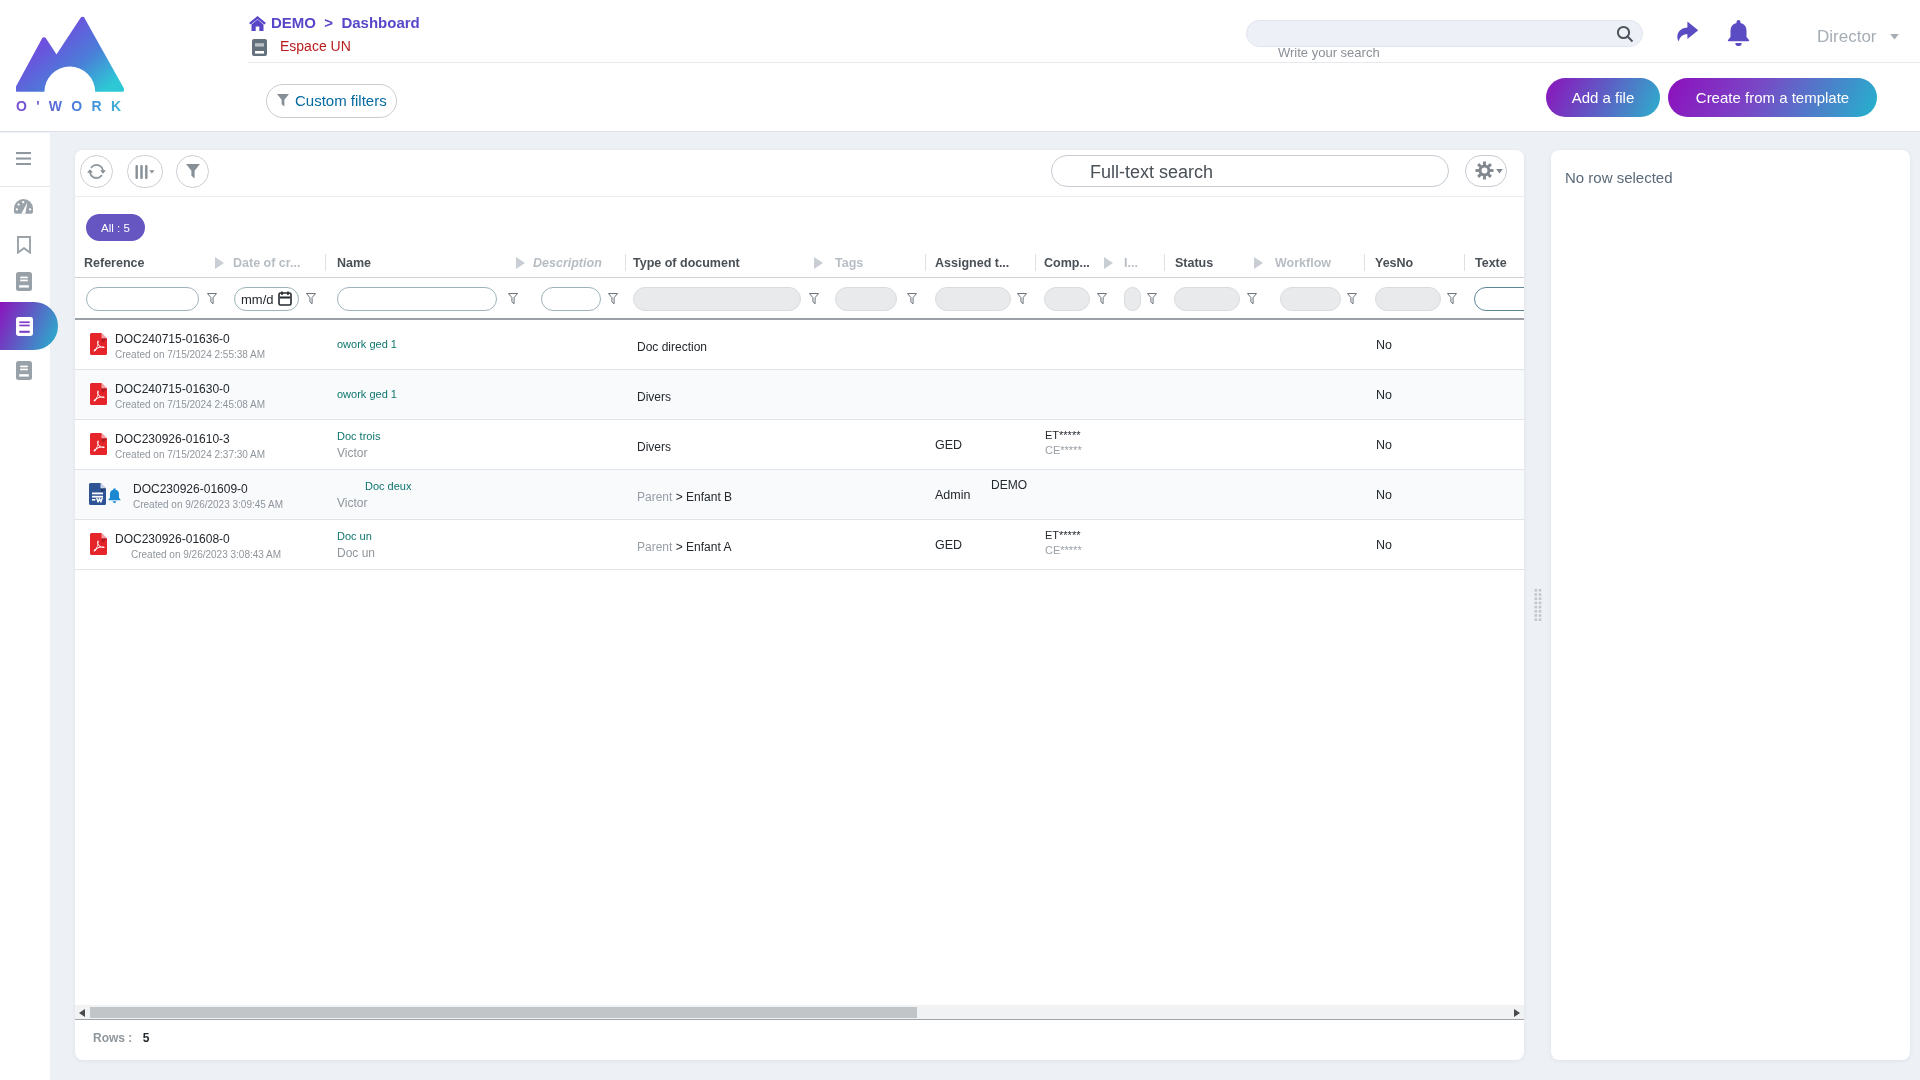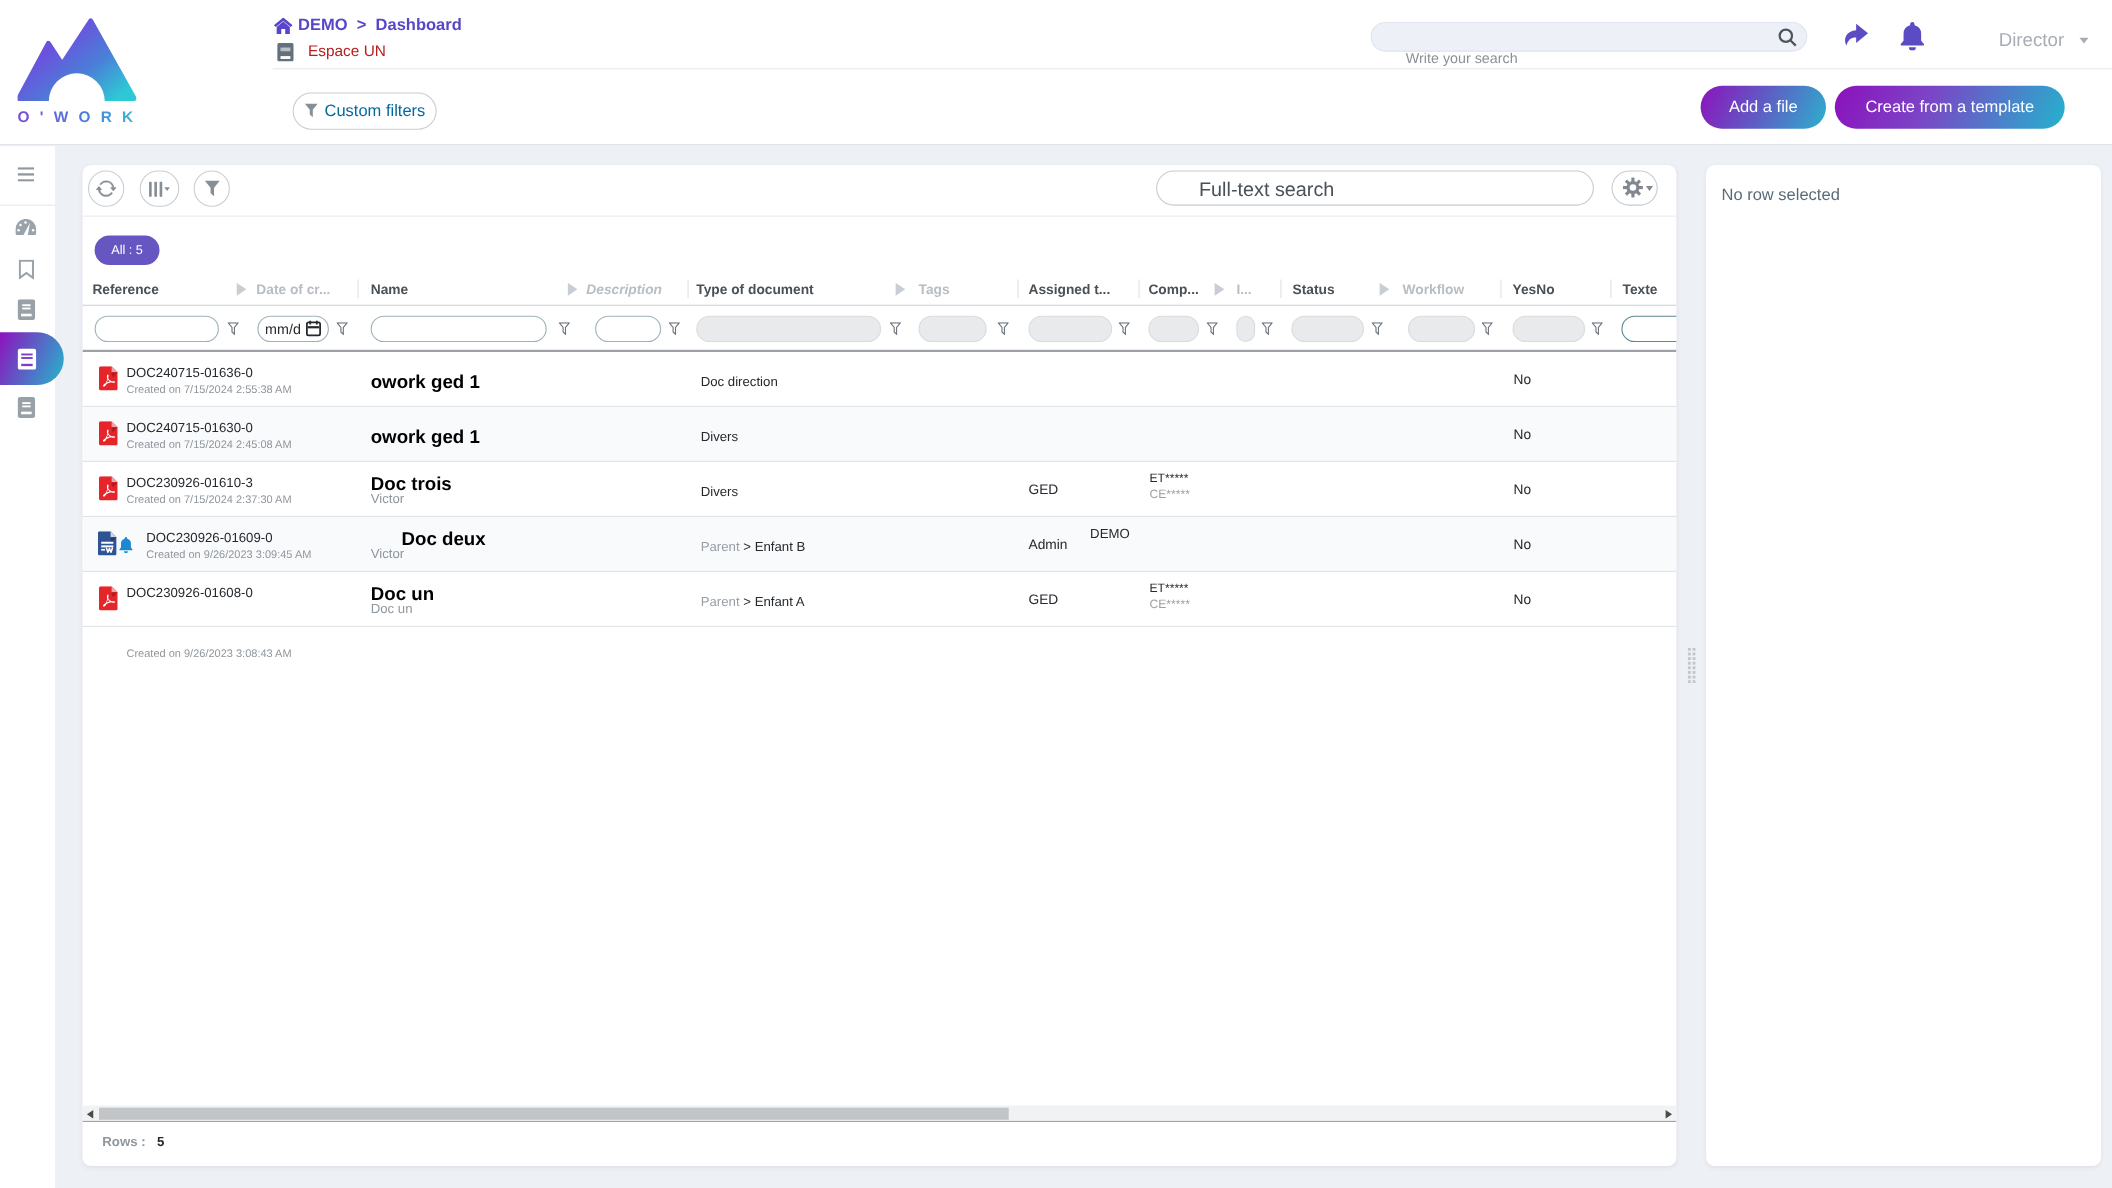"owork ged 1" .nm1 { color: #000000 -> #0f766e; font-size: 17px -> 11px; font-weight: bold -> normal }
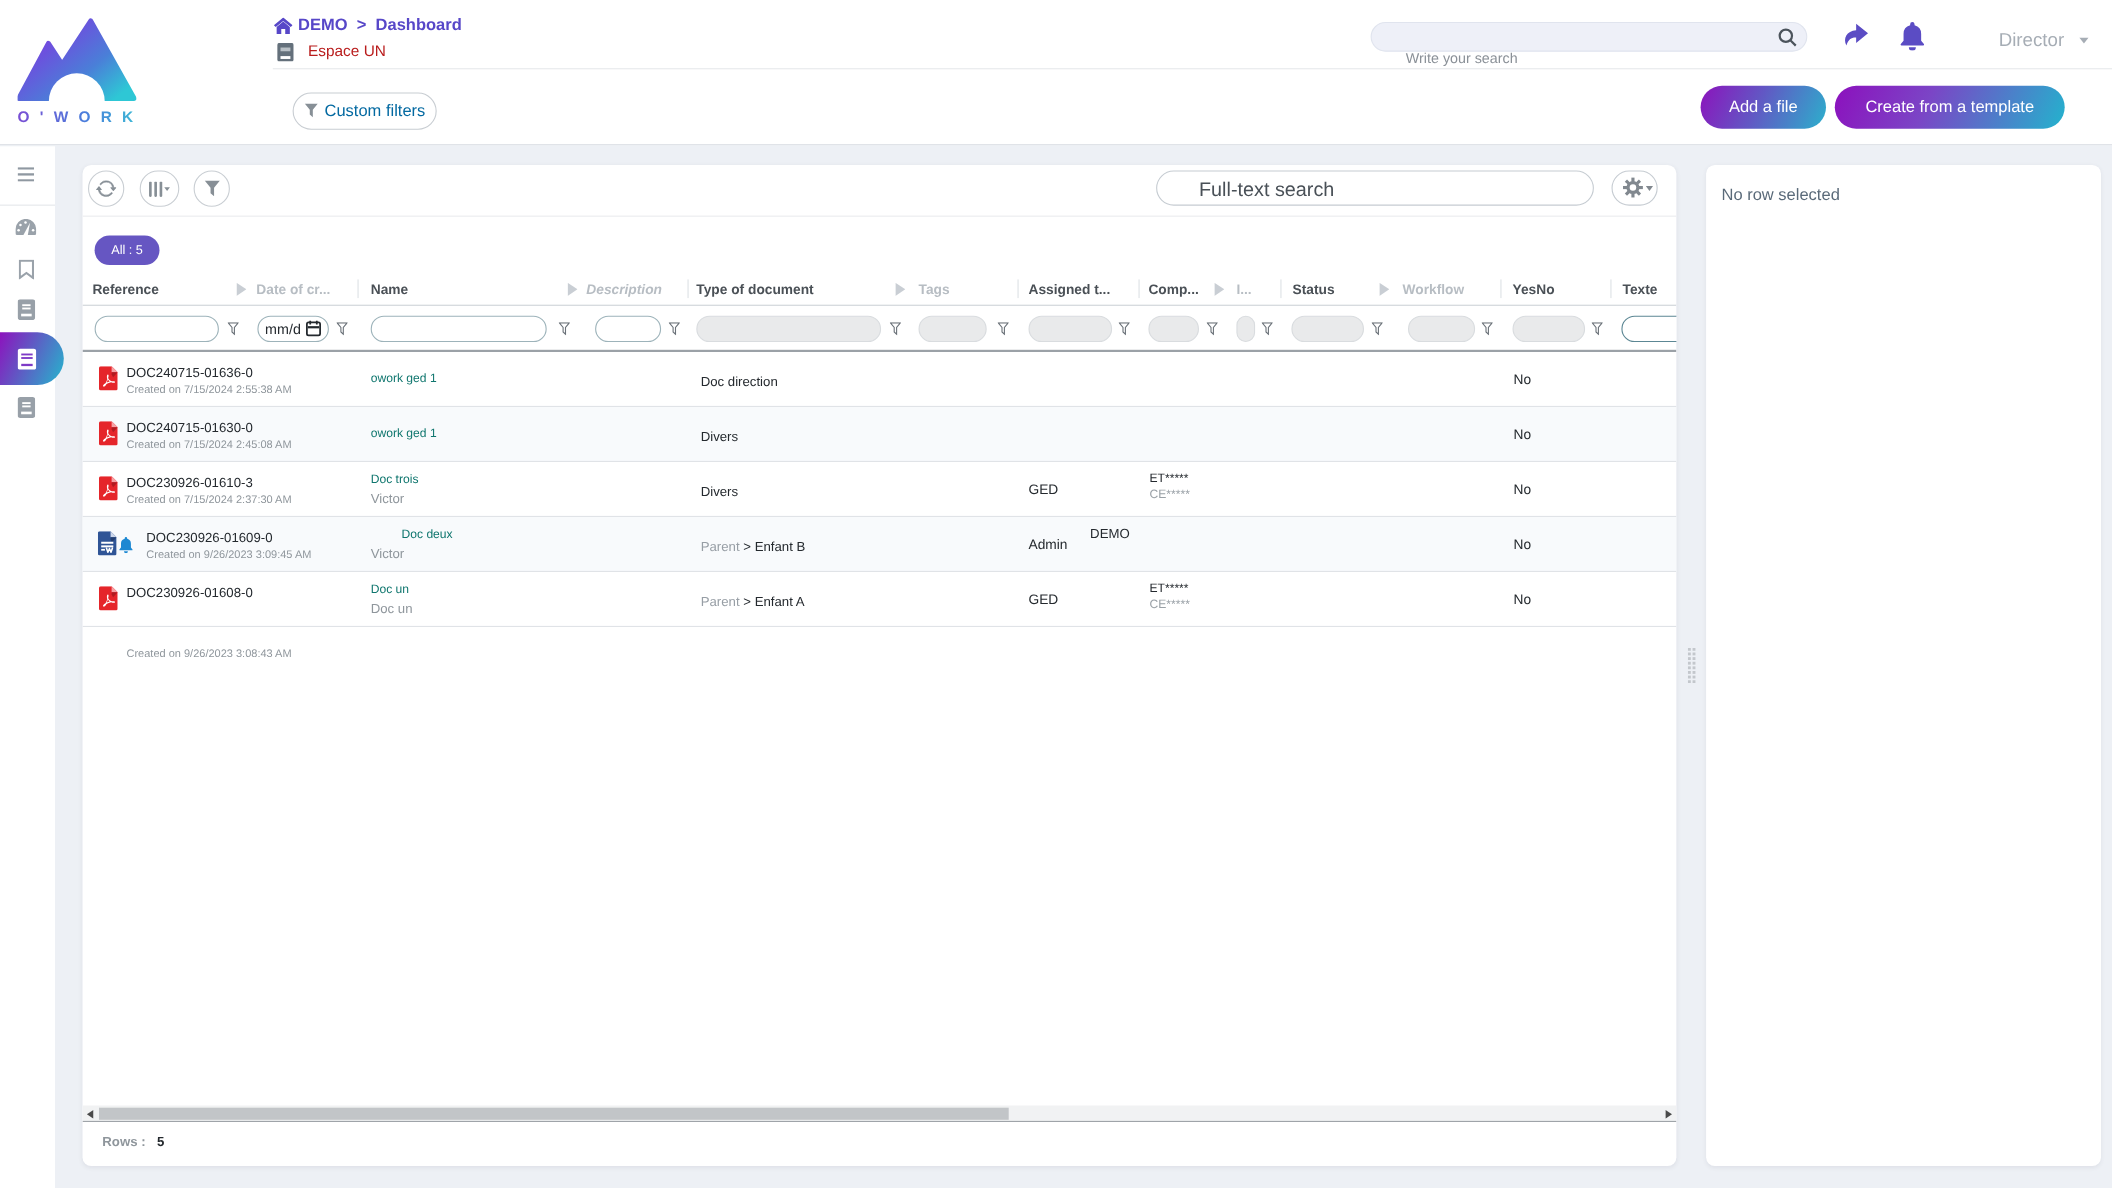"Created on 9/26/2023 3:08:43 AM" div.abs { left: 40px -> 56px; margin-top: 40px -> none }
